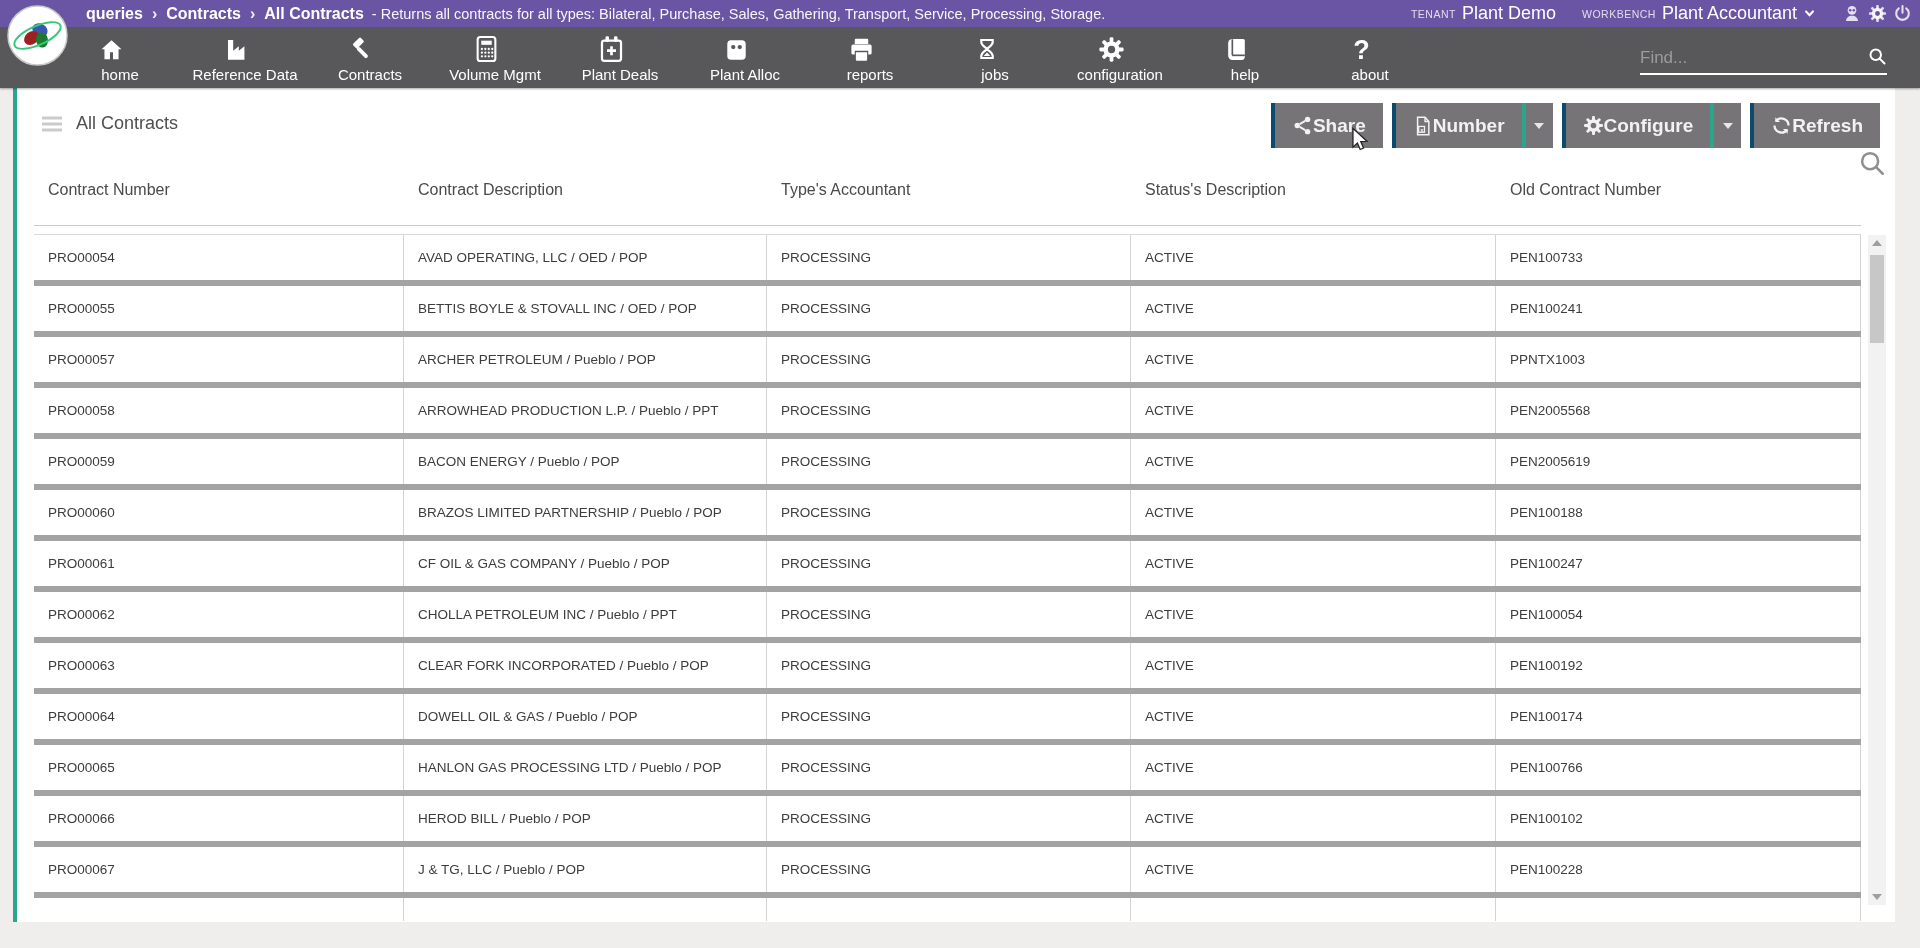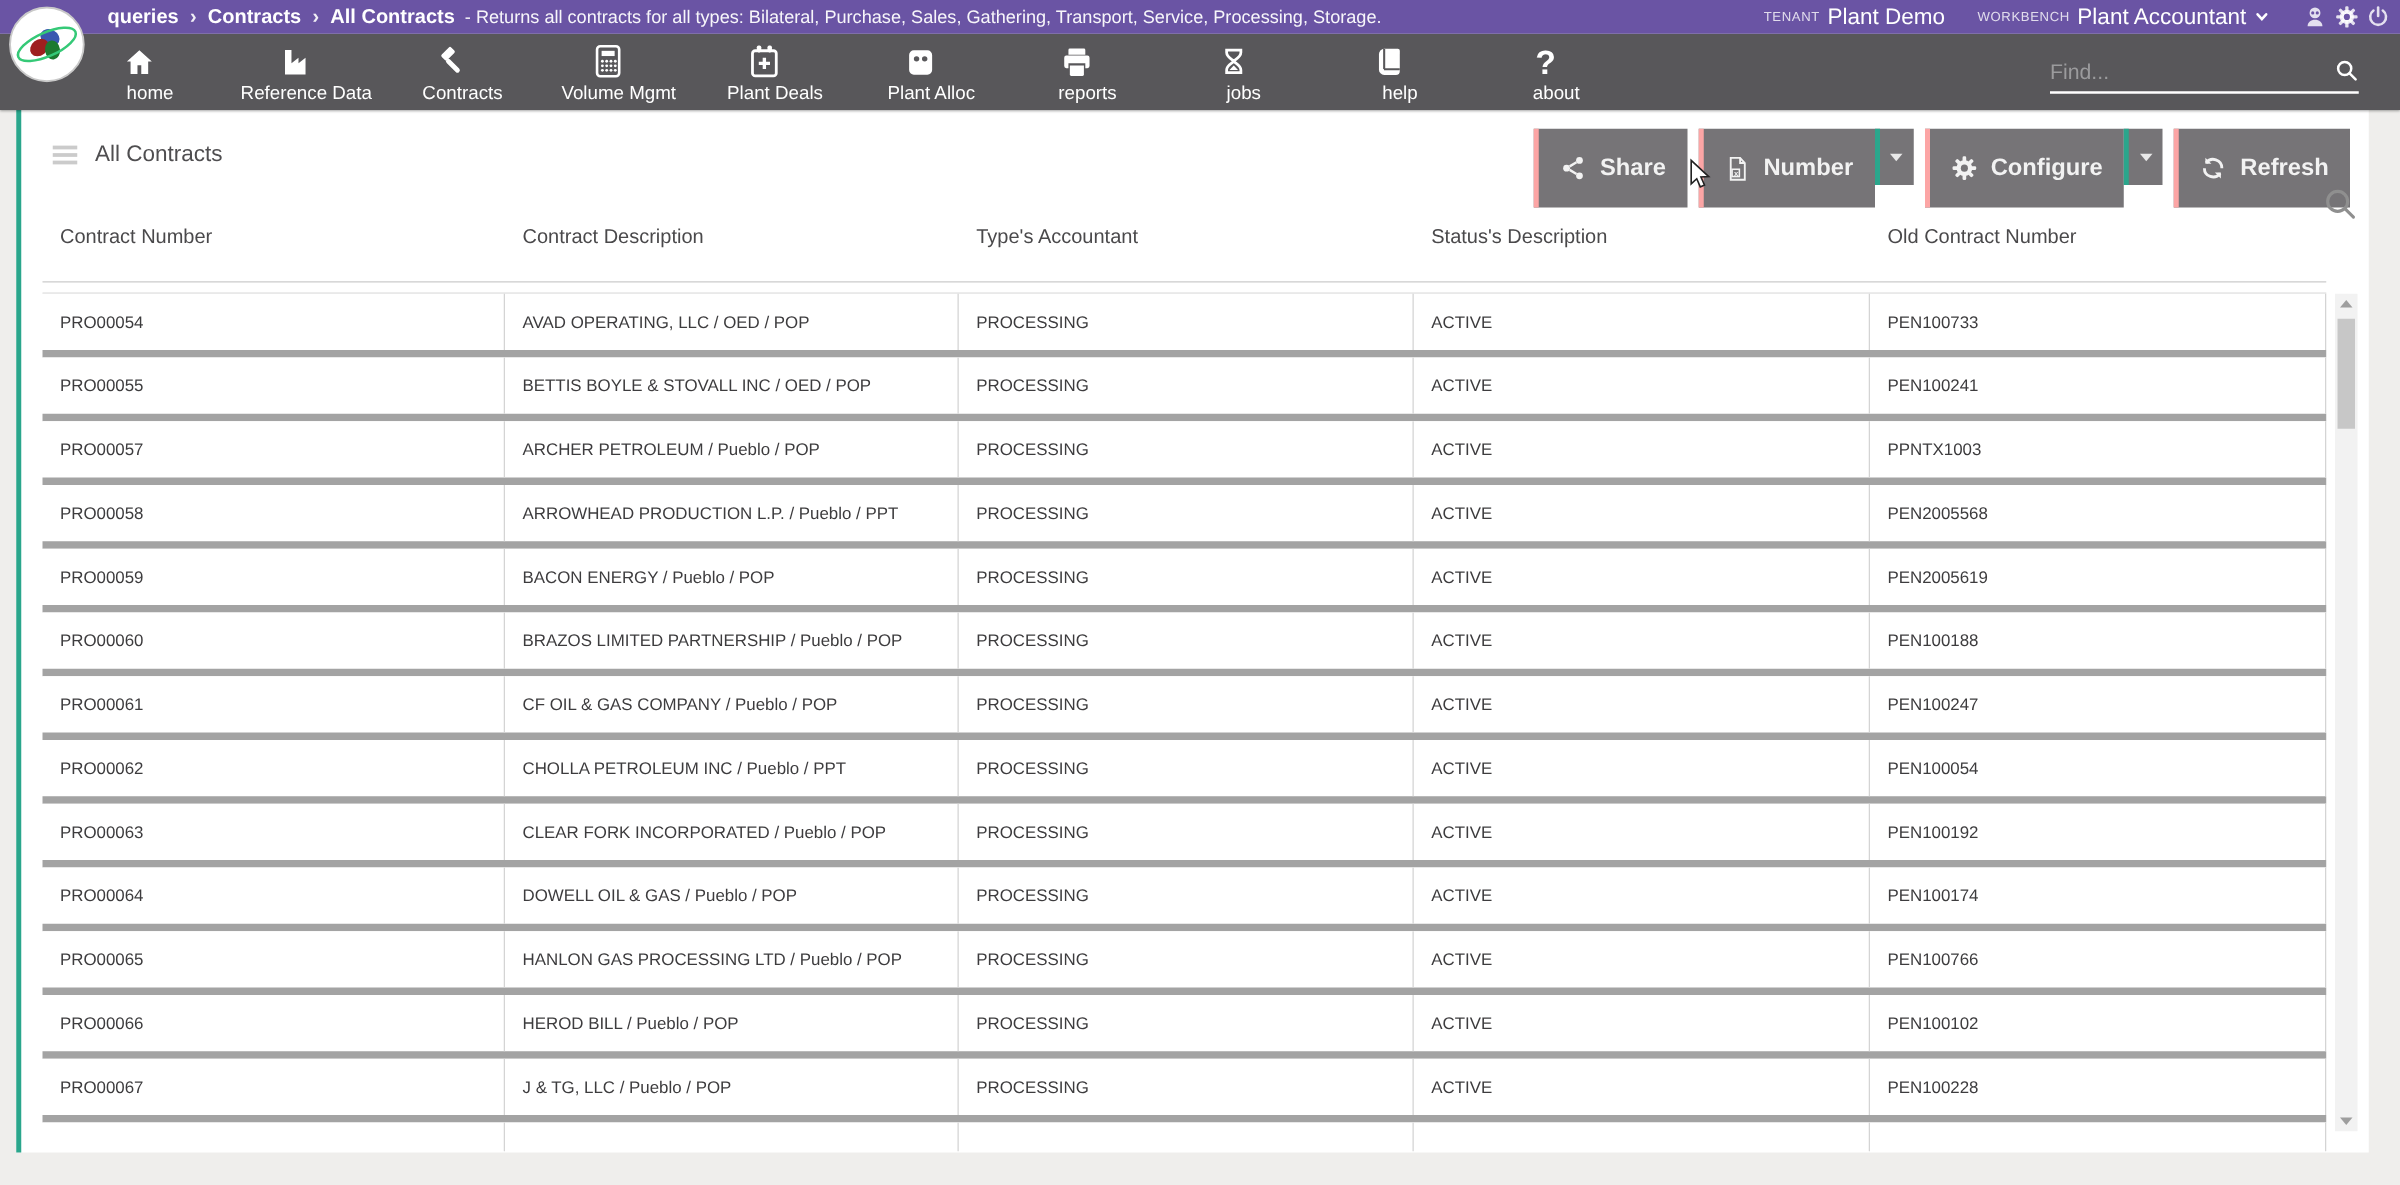"configuration" div.nav-item { html: none -> <div> <span> <svg> <g> <rect></rect> <rect></rect> <rect></rect> <rect></rect> <circle></circle> </g> <circle></circle> </svg> </span> <span>configuration</span> </div> }
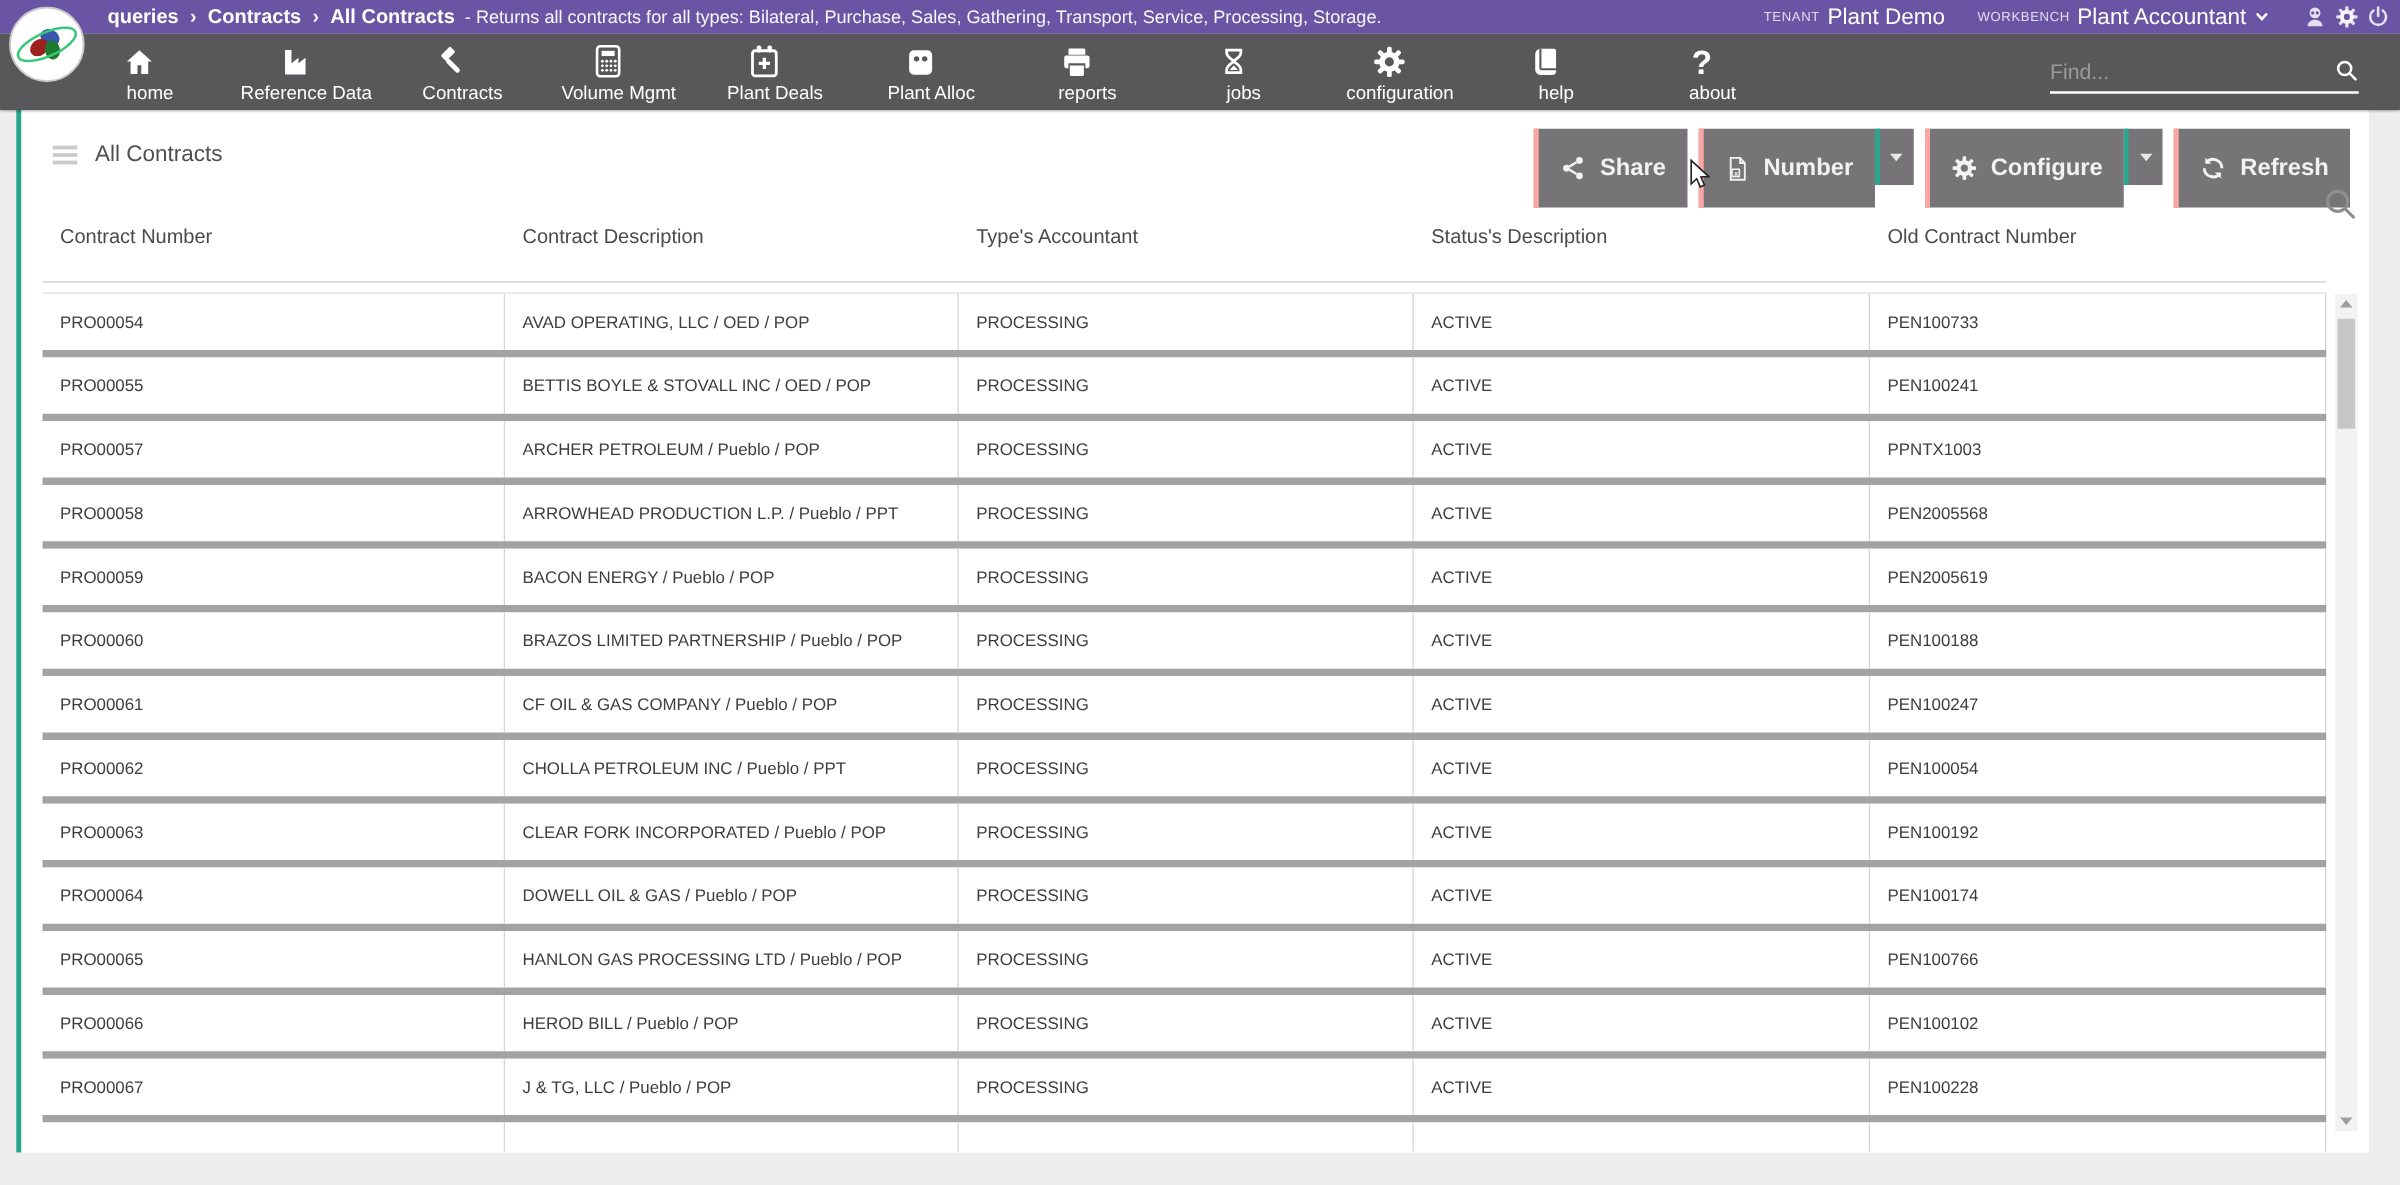"Share" .btn { border-left: 4px solid #fca5a5 -> 4px solid #0c4a6e; gap: 11px -> none; height: 63px -> 45px }
